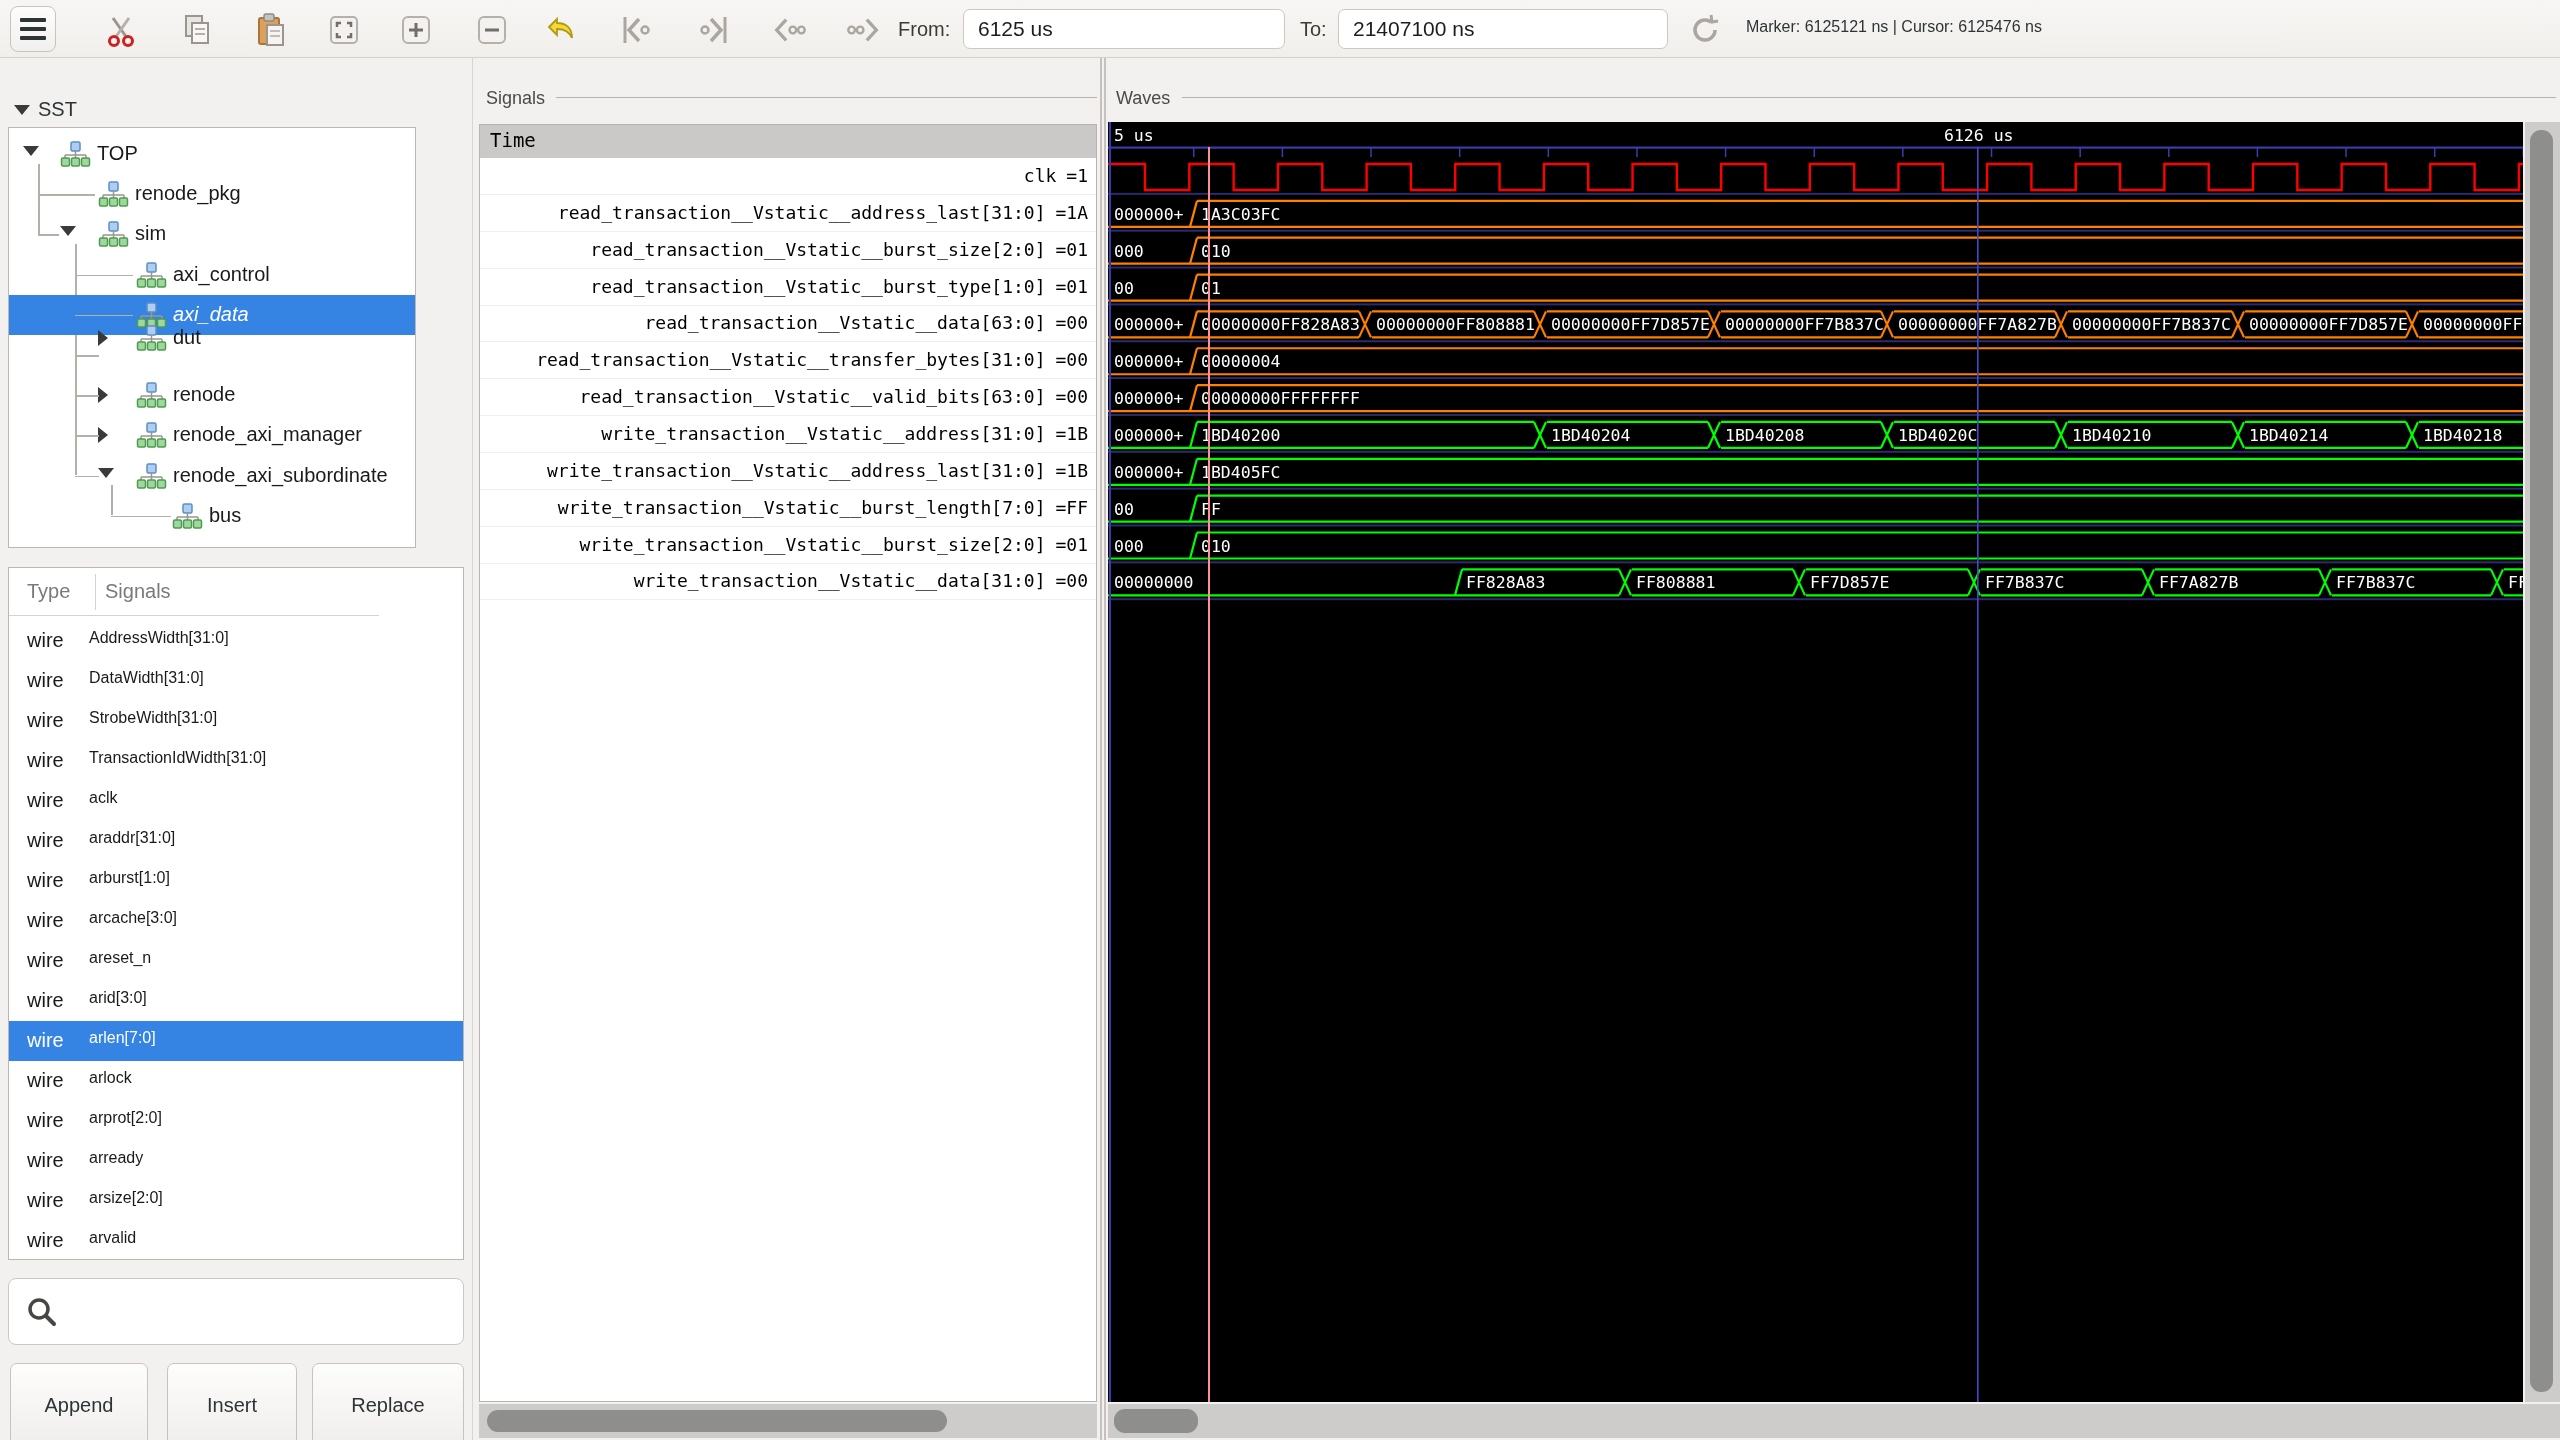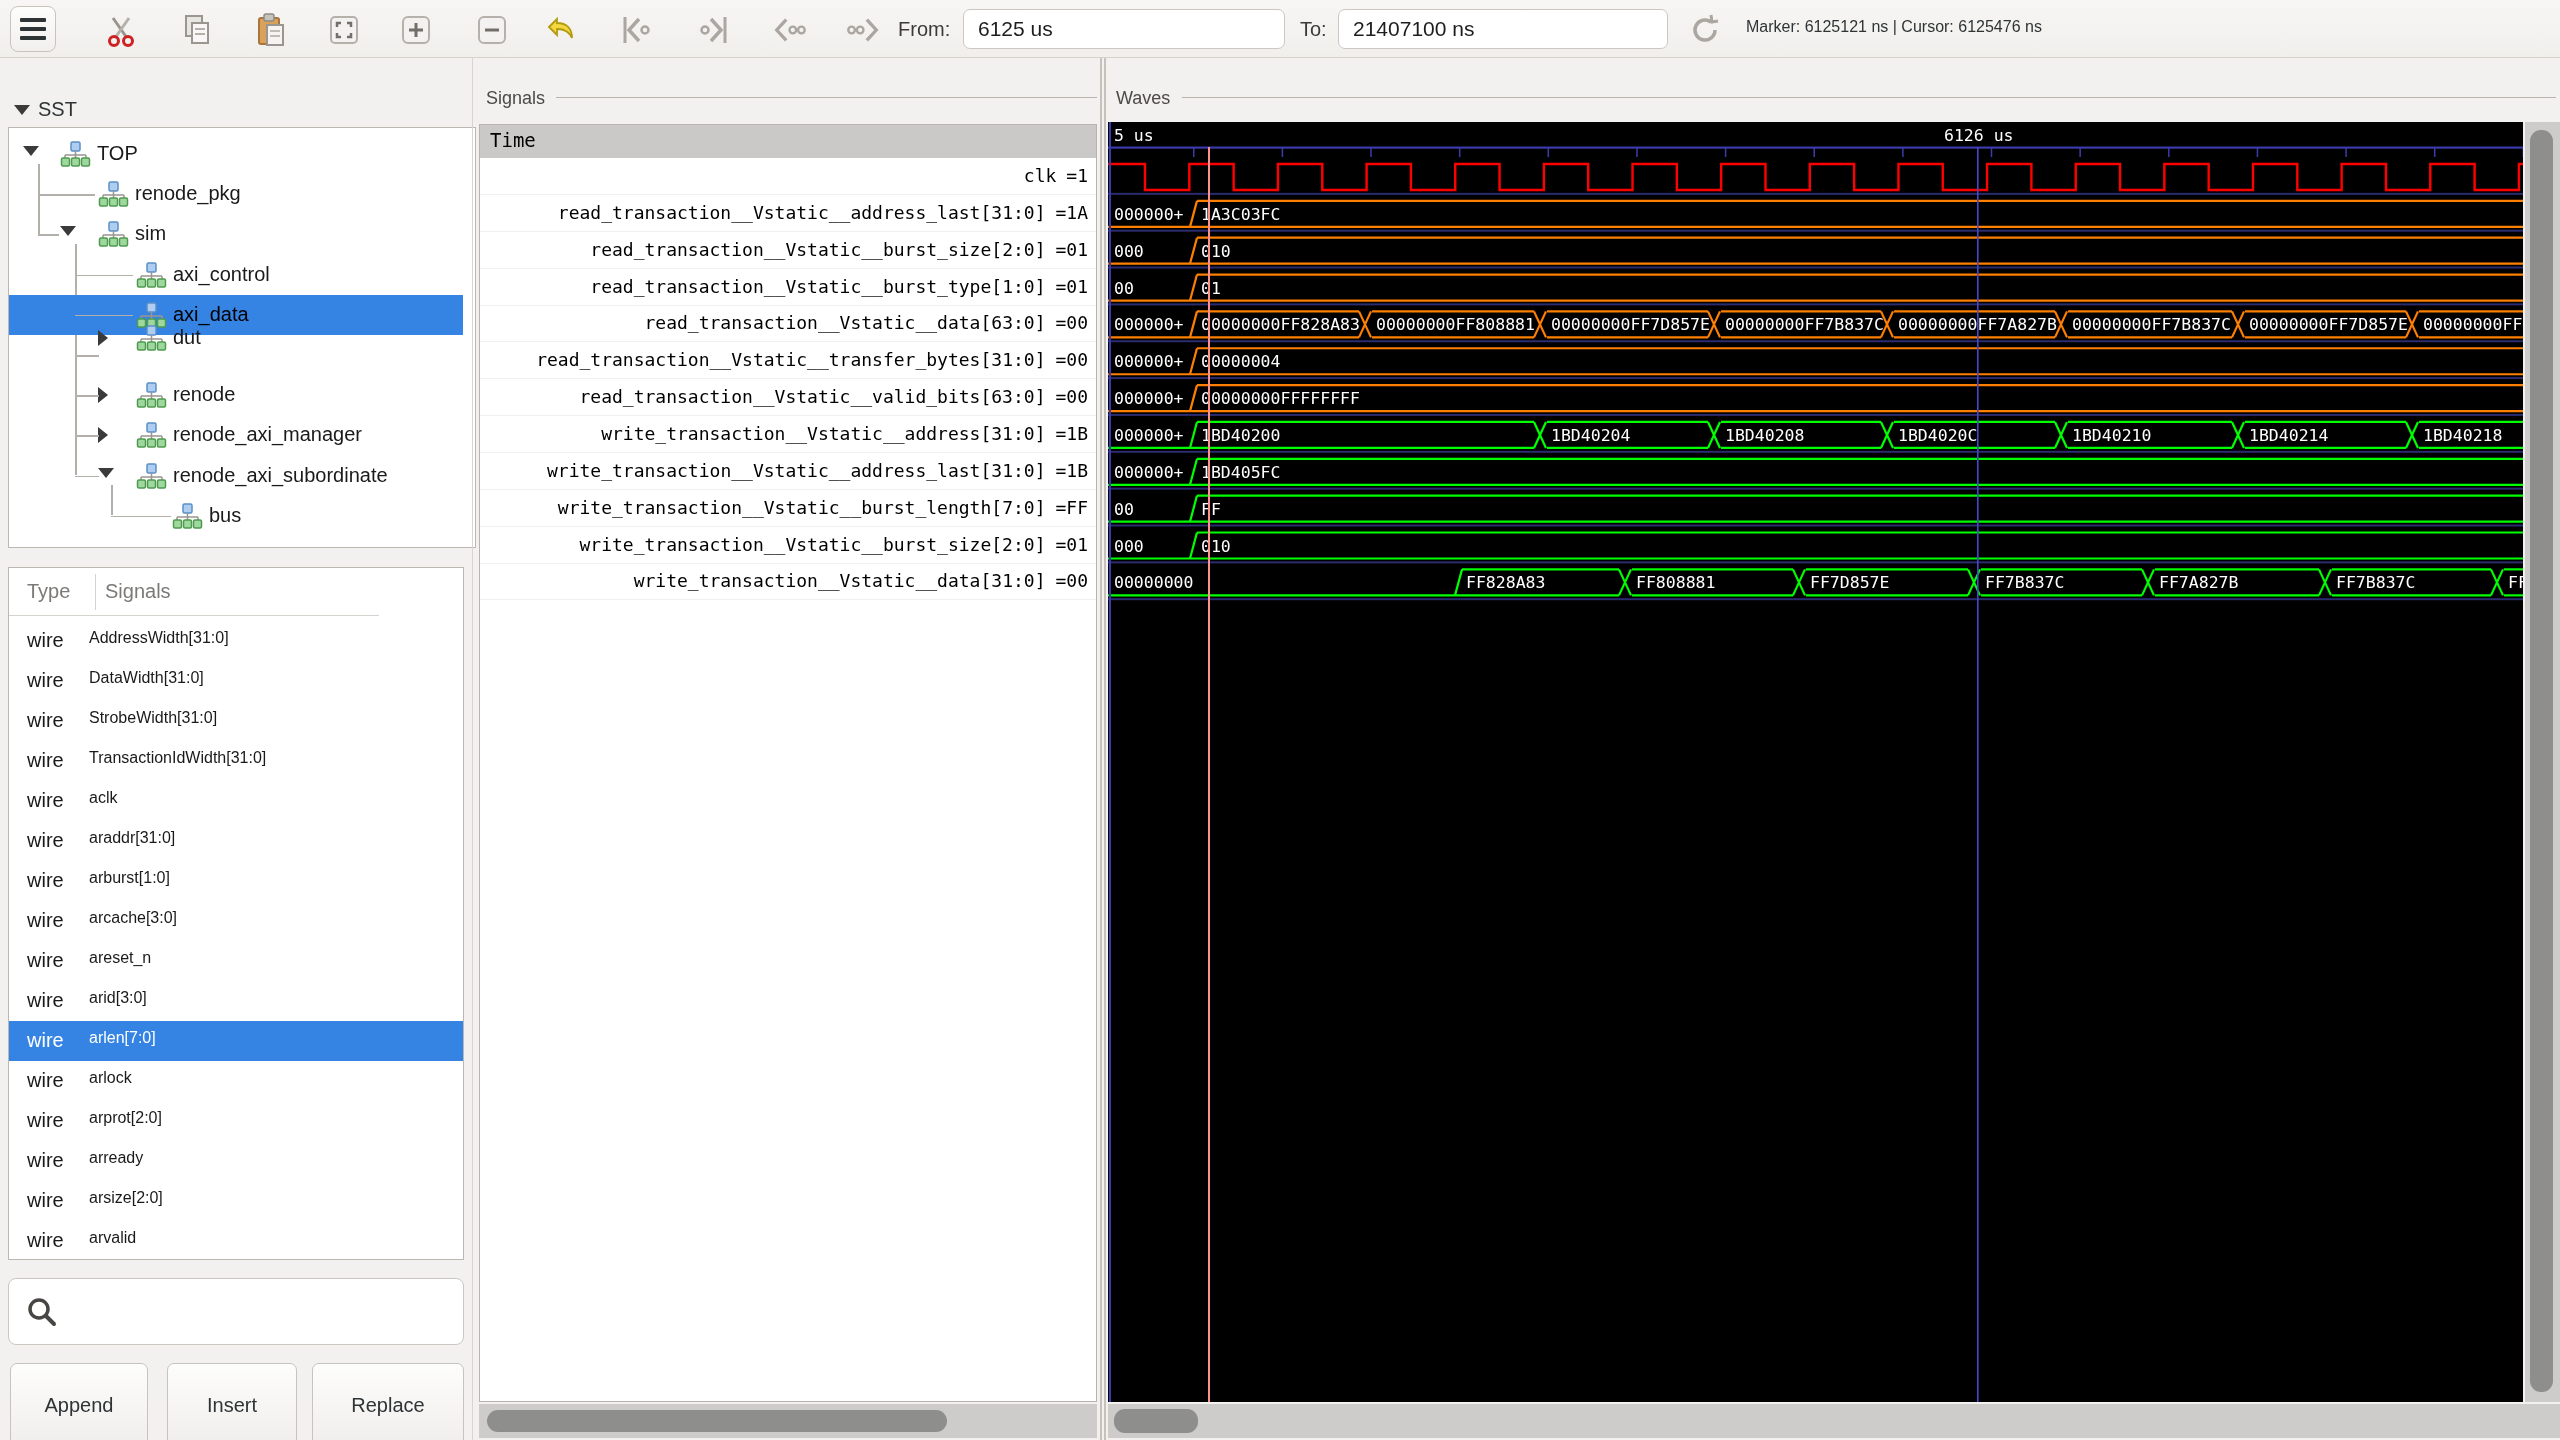"TOP" #tree-box { width: 468px -> 408px }
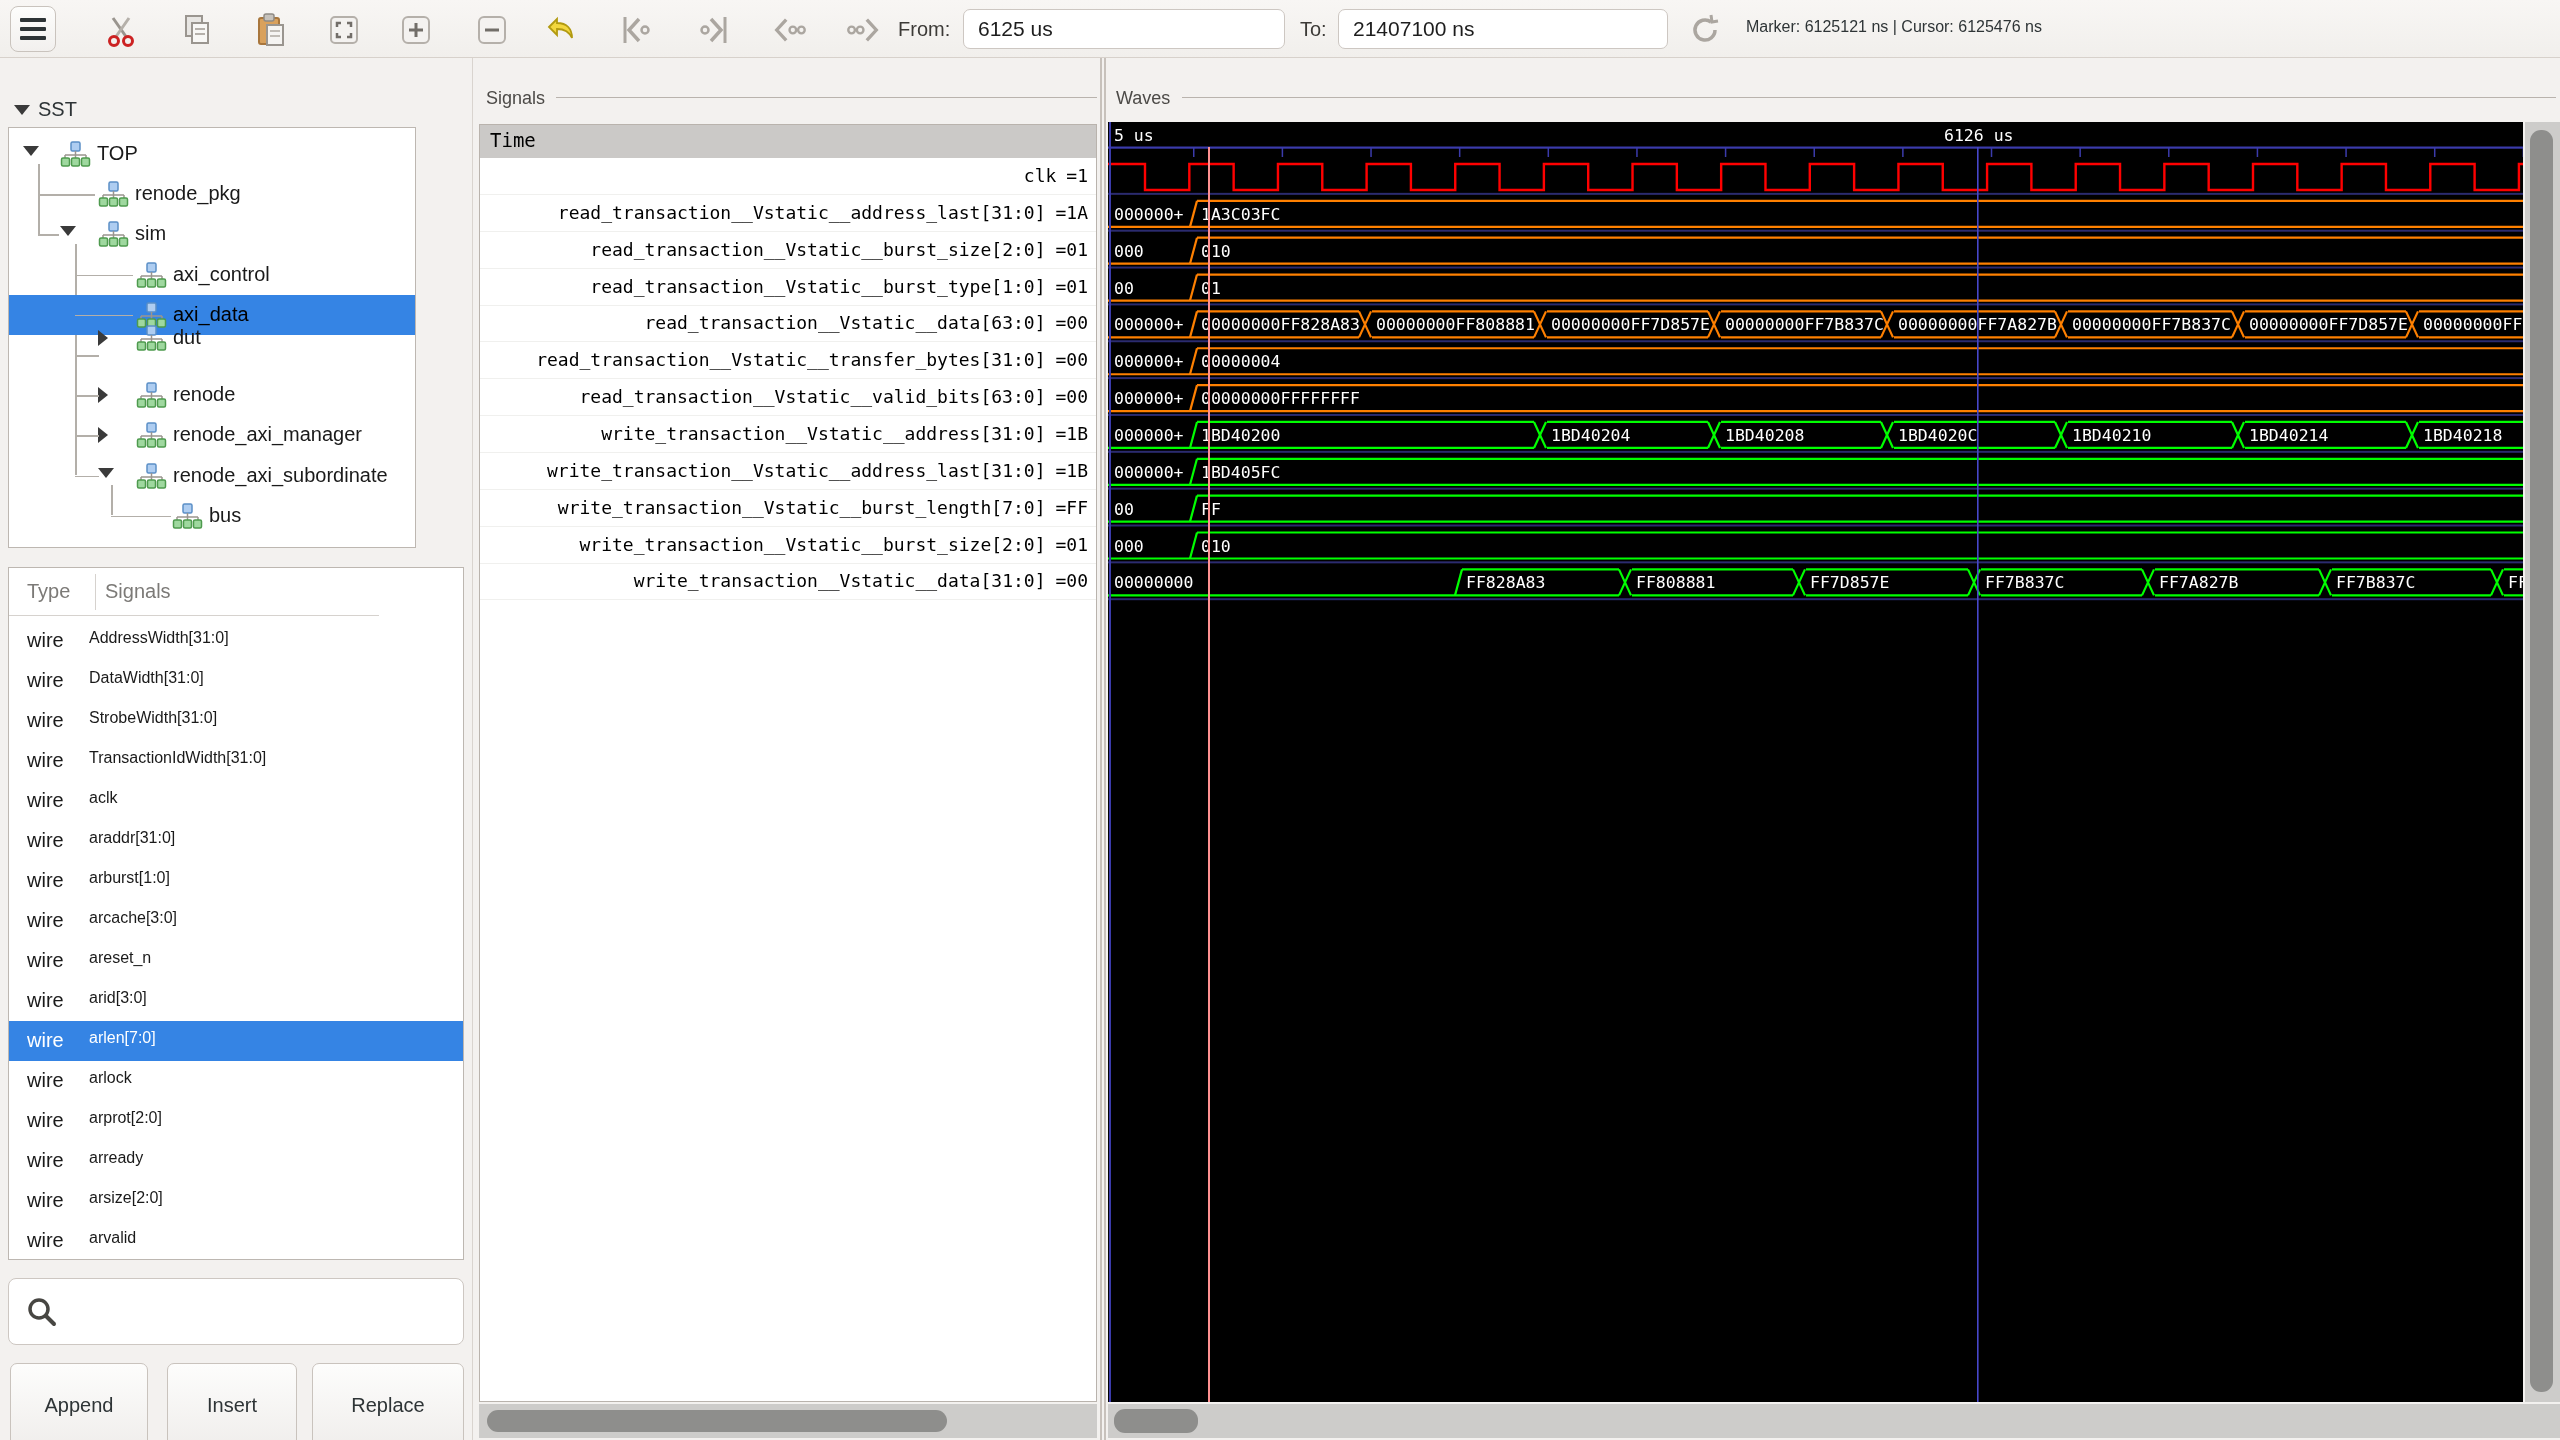"axi_data" .tree-row.selected .tree-label { color: #000000 -> #ffffff; font-style: none -> italic }
